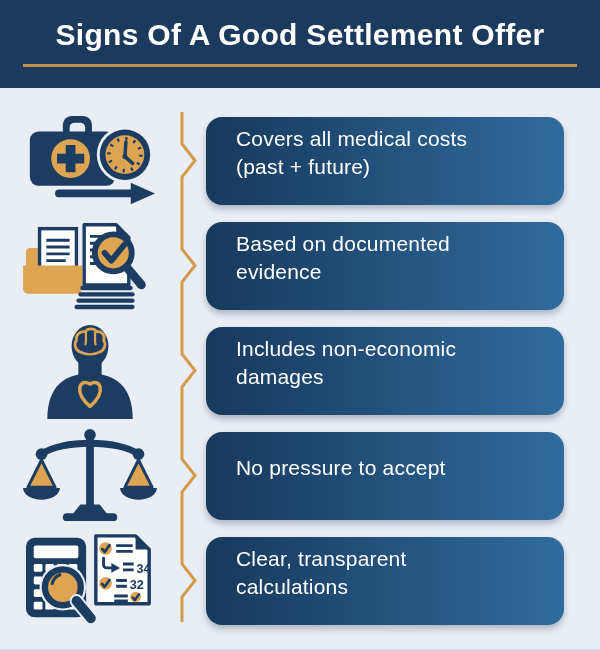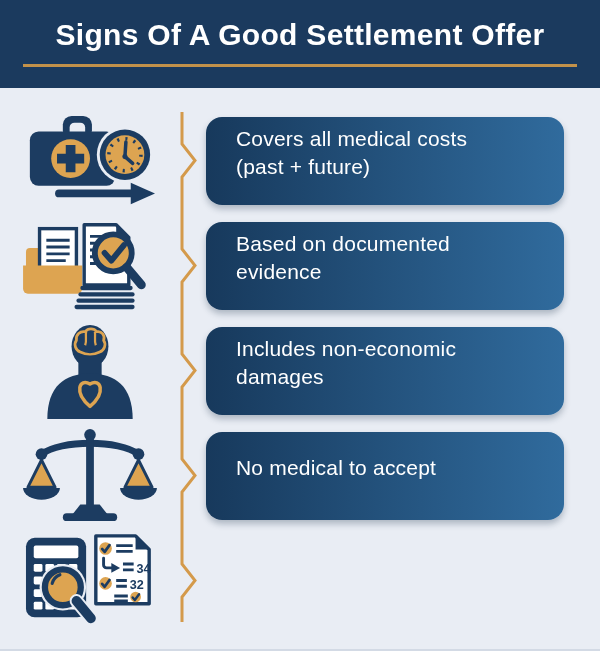"No medical to accept" span.card-label { text: medical -> pressure }
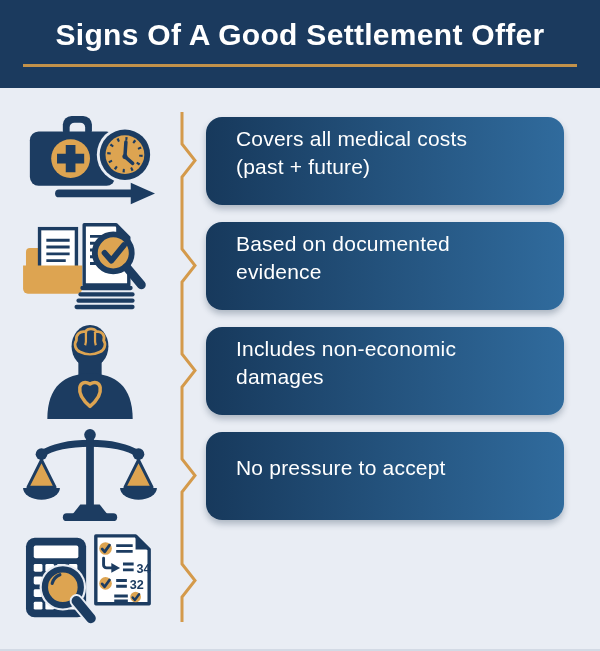"Clear, transparent" div.card { html: none -> <div> <span>Clear, transparent calculations</span> </div> }
